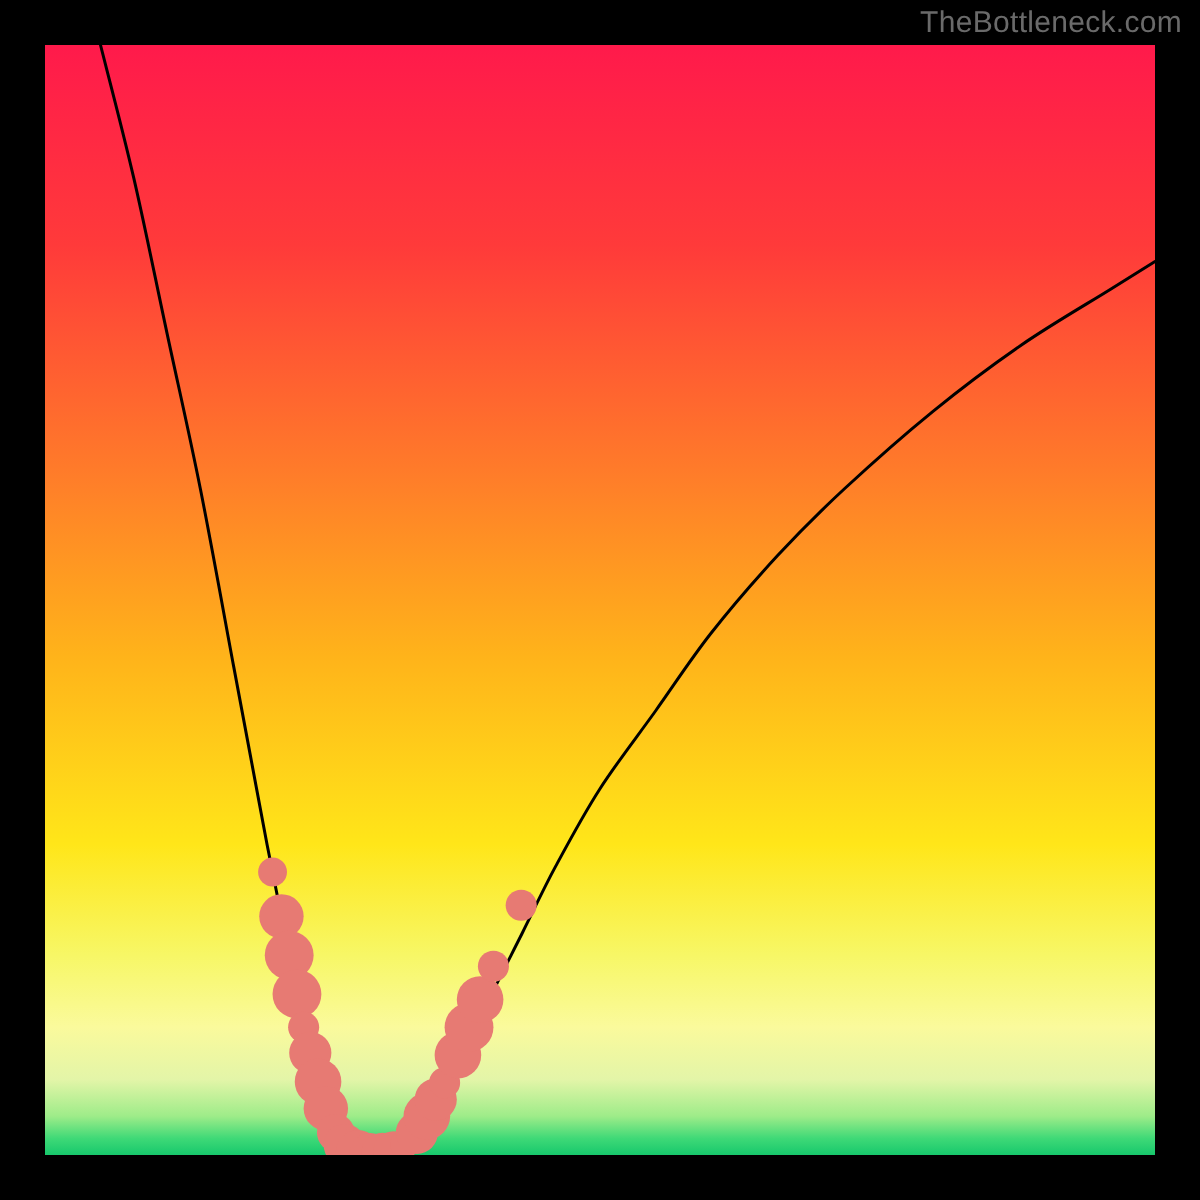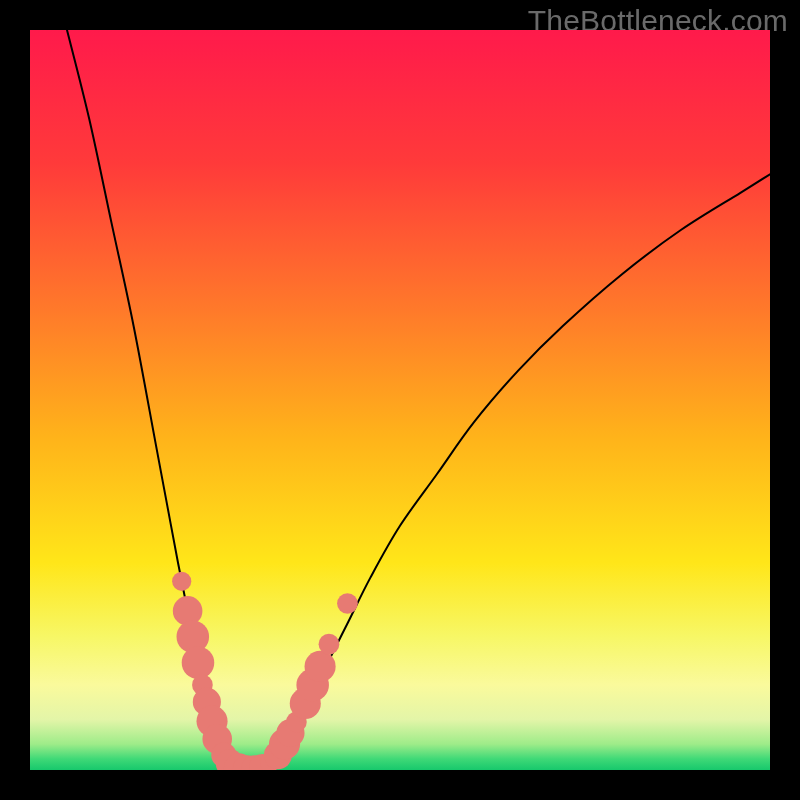"TheBottleneck.com" .watermark { font-size: 30px -> 20px }
